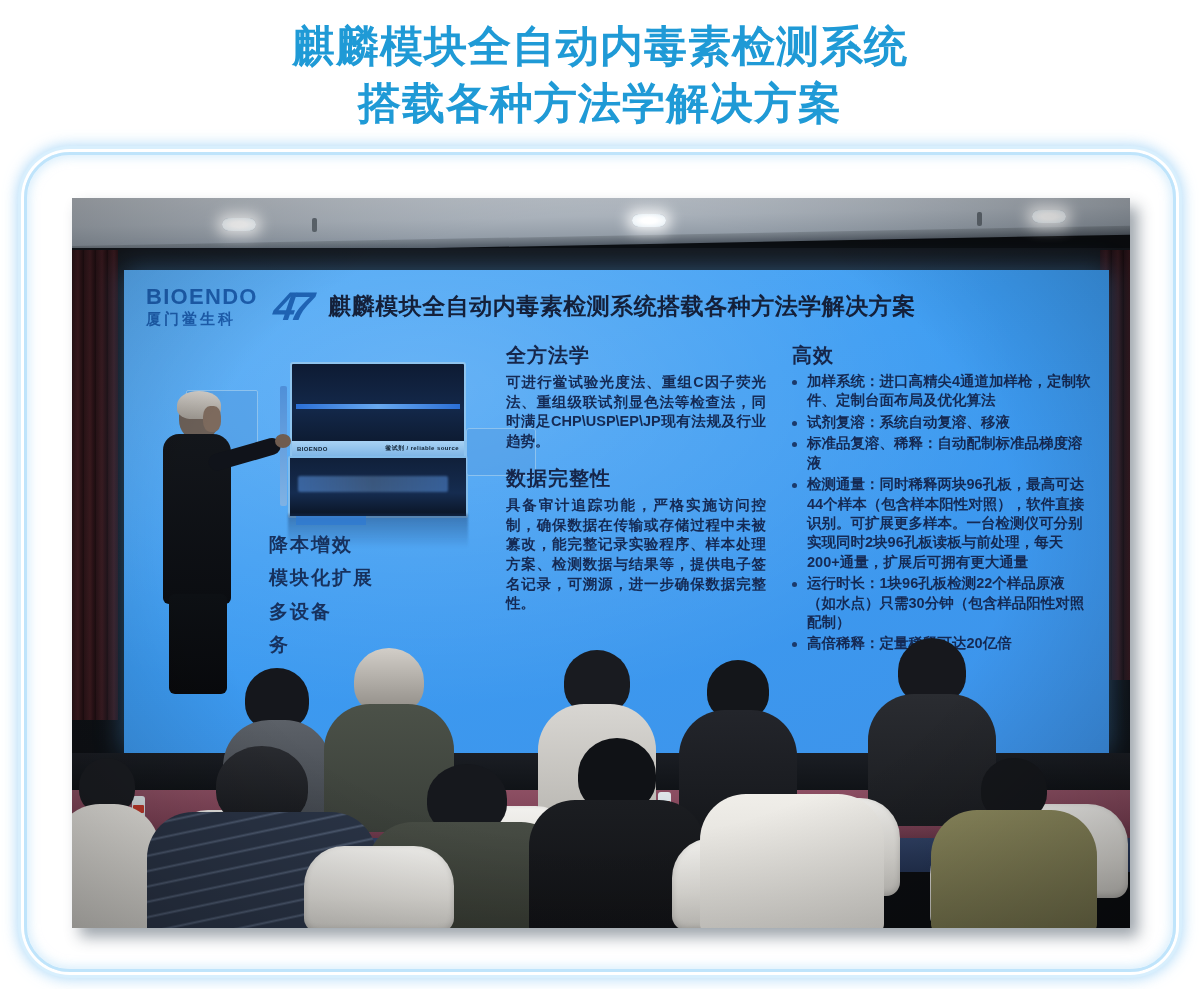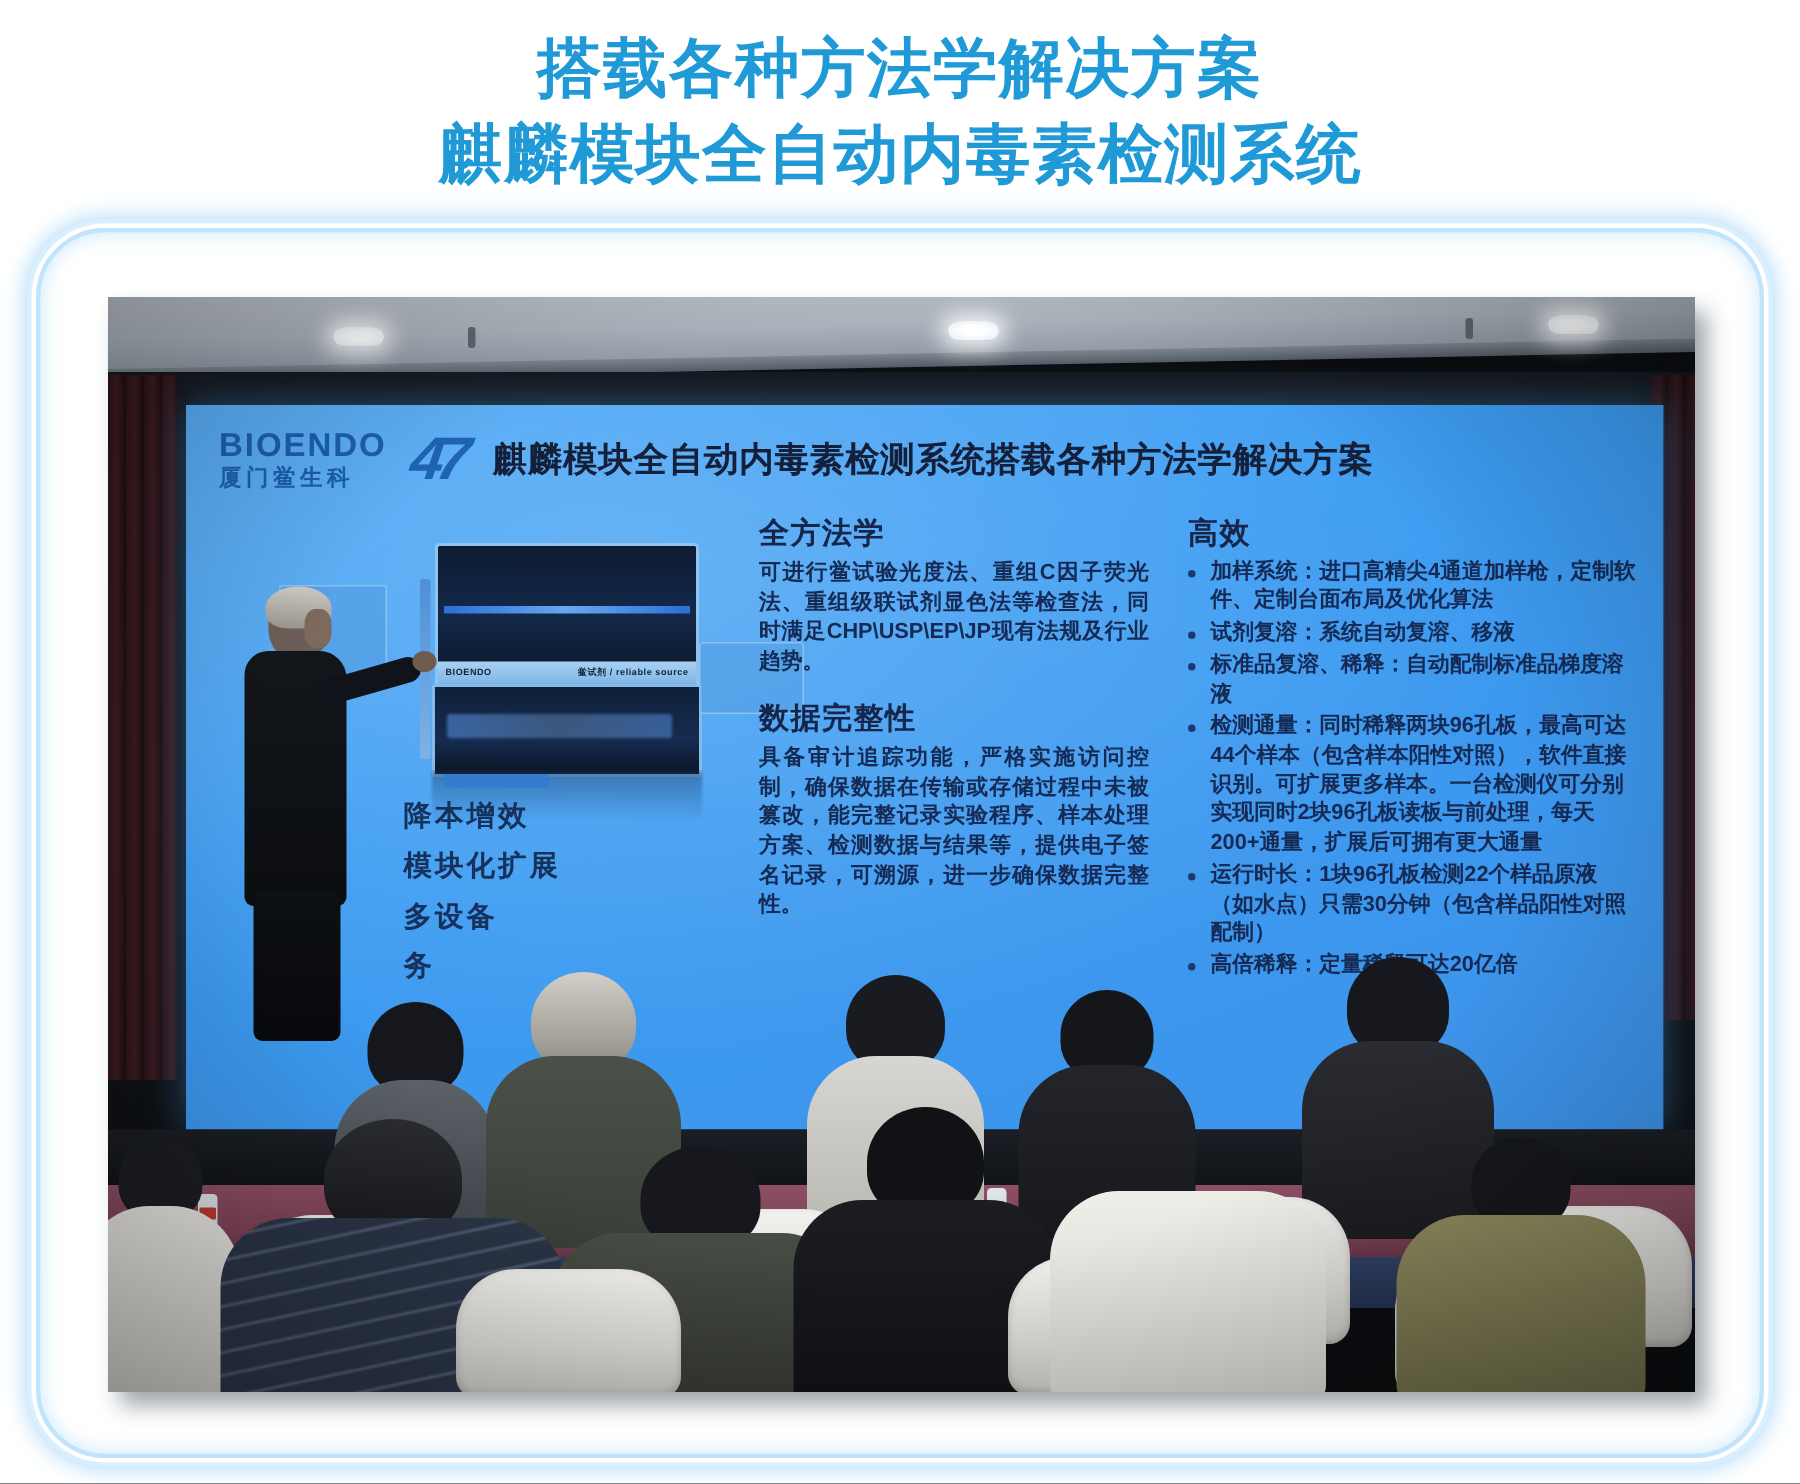"搭载各种方法学解决方案" span.line { order: before "麒麟模块全自动内毒素检测系统" -> after "麒麟模块全自动内毒素检测系统" }
